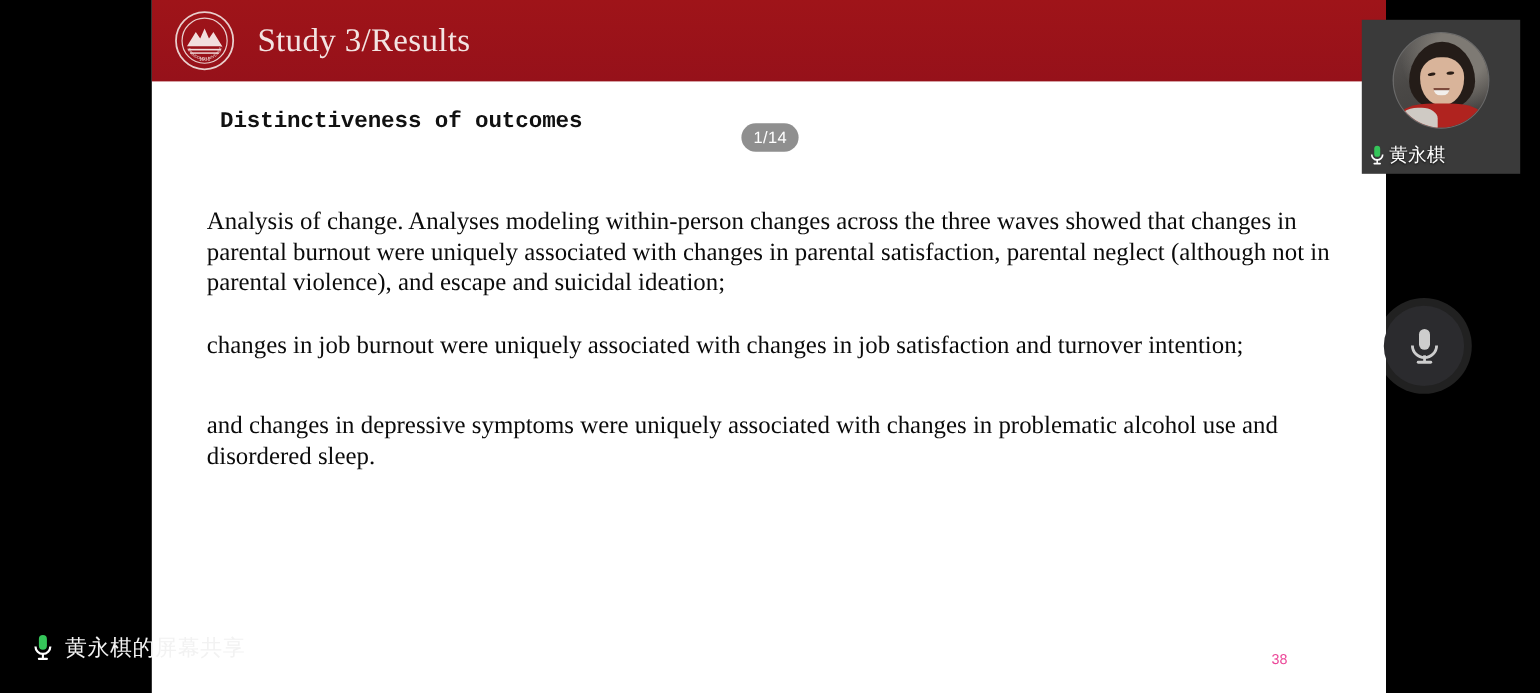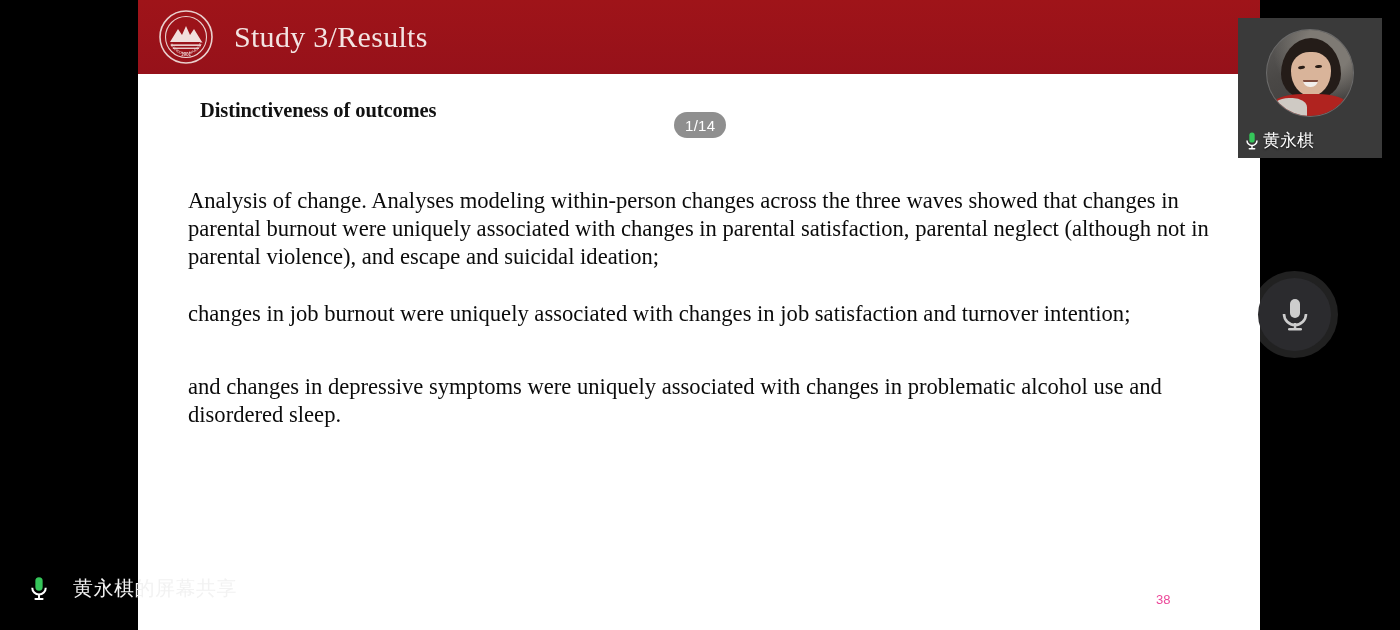"Distinctiveness of outcomes" .heading { font-family: Liberation Serif, serif -> Liberation Mono, monospace }
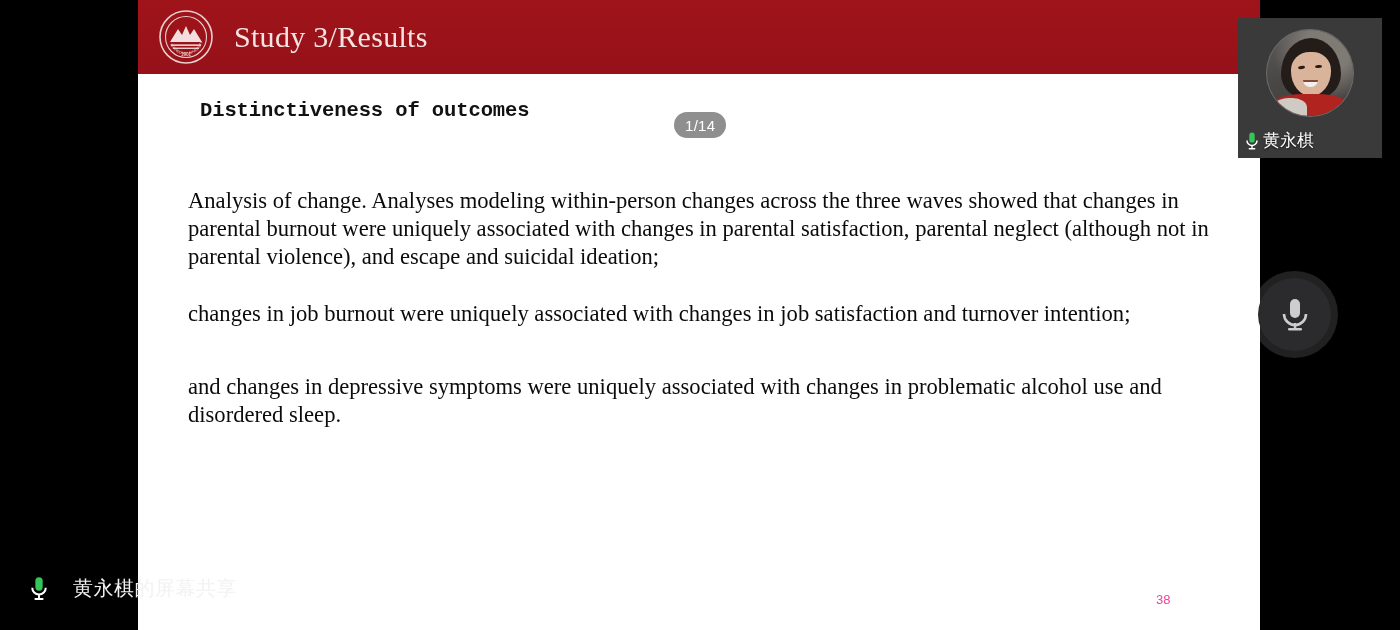"黄永棋的屏幕共享" .share-bar { gap: 23px -> 9px }
